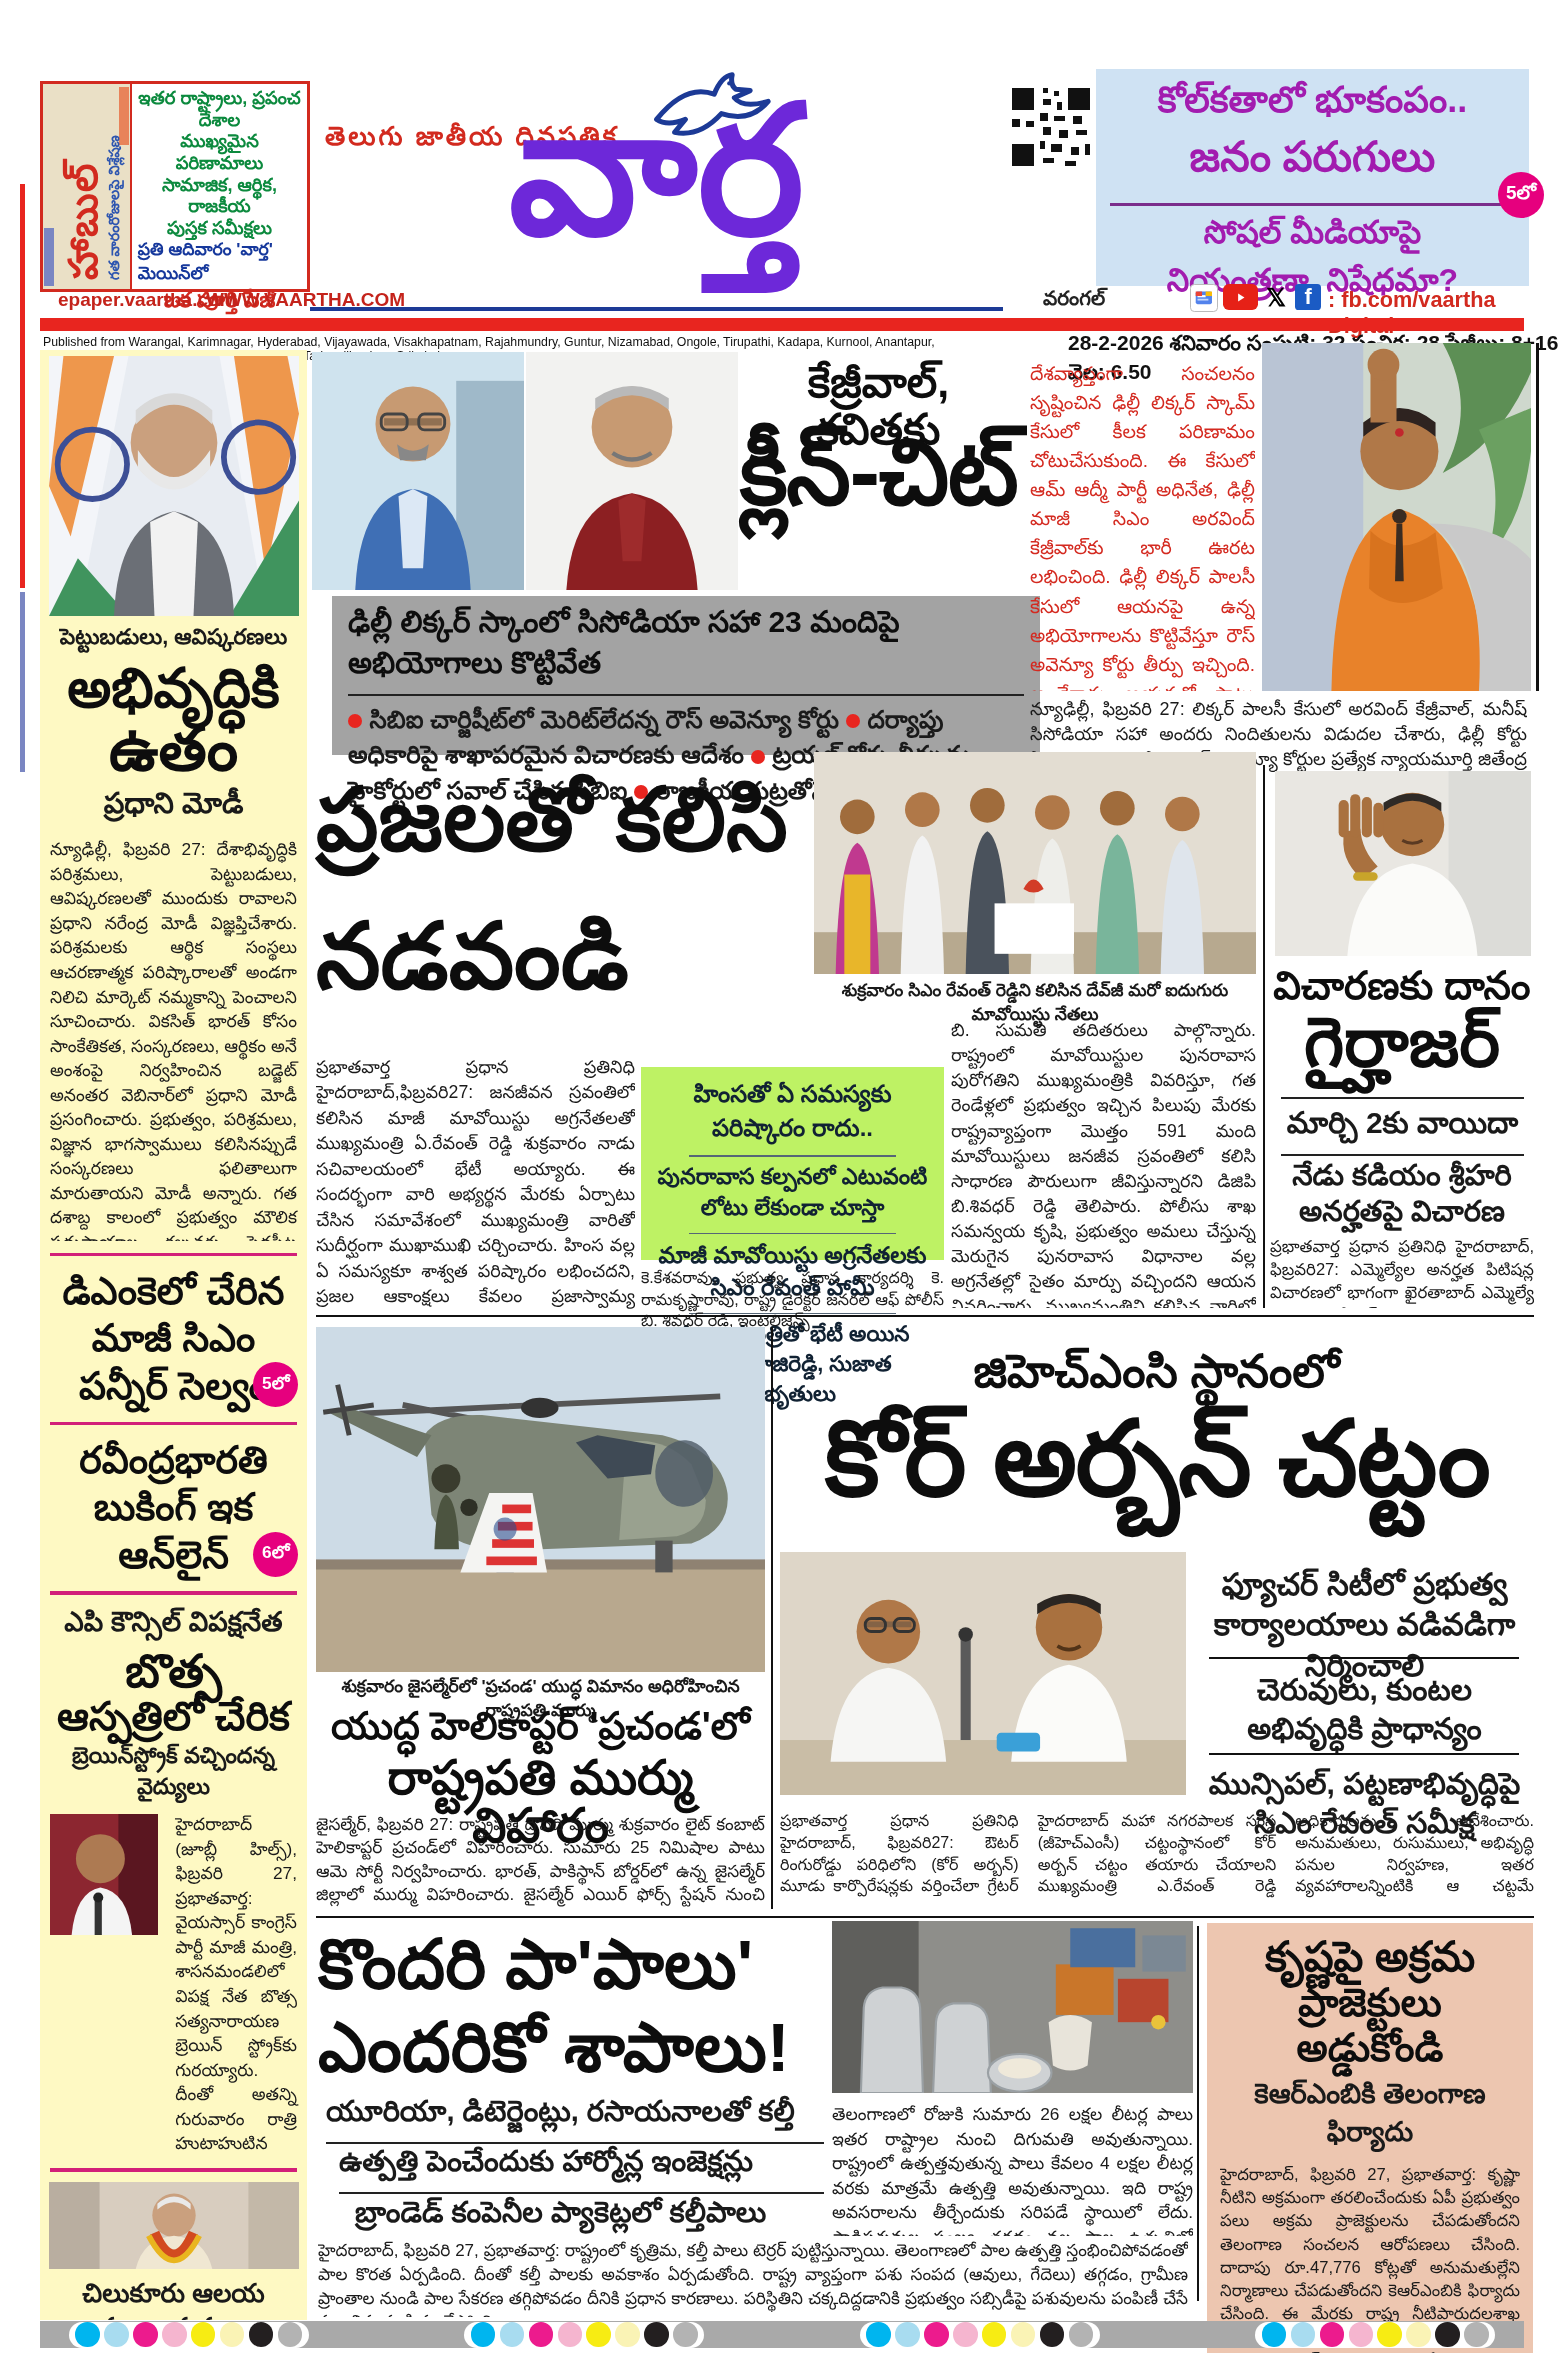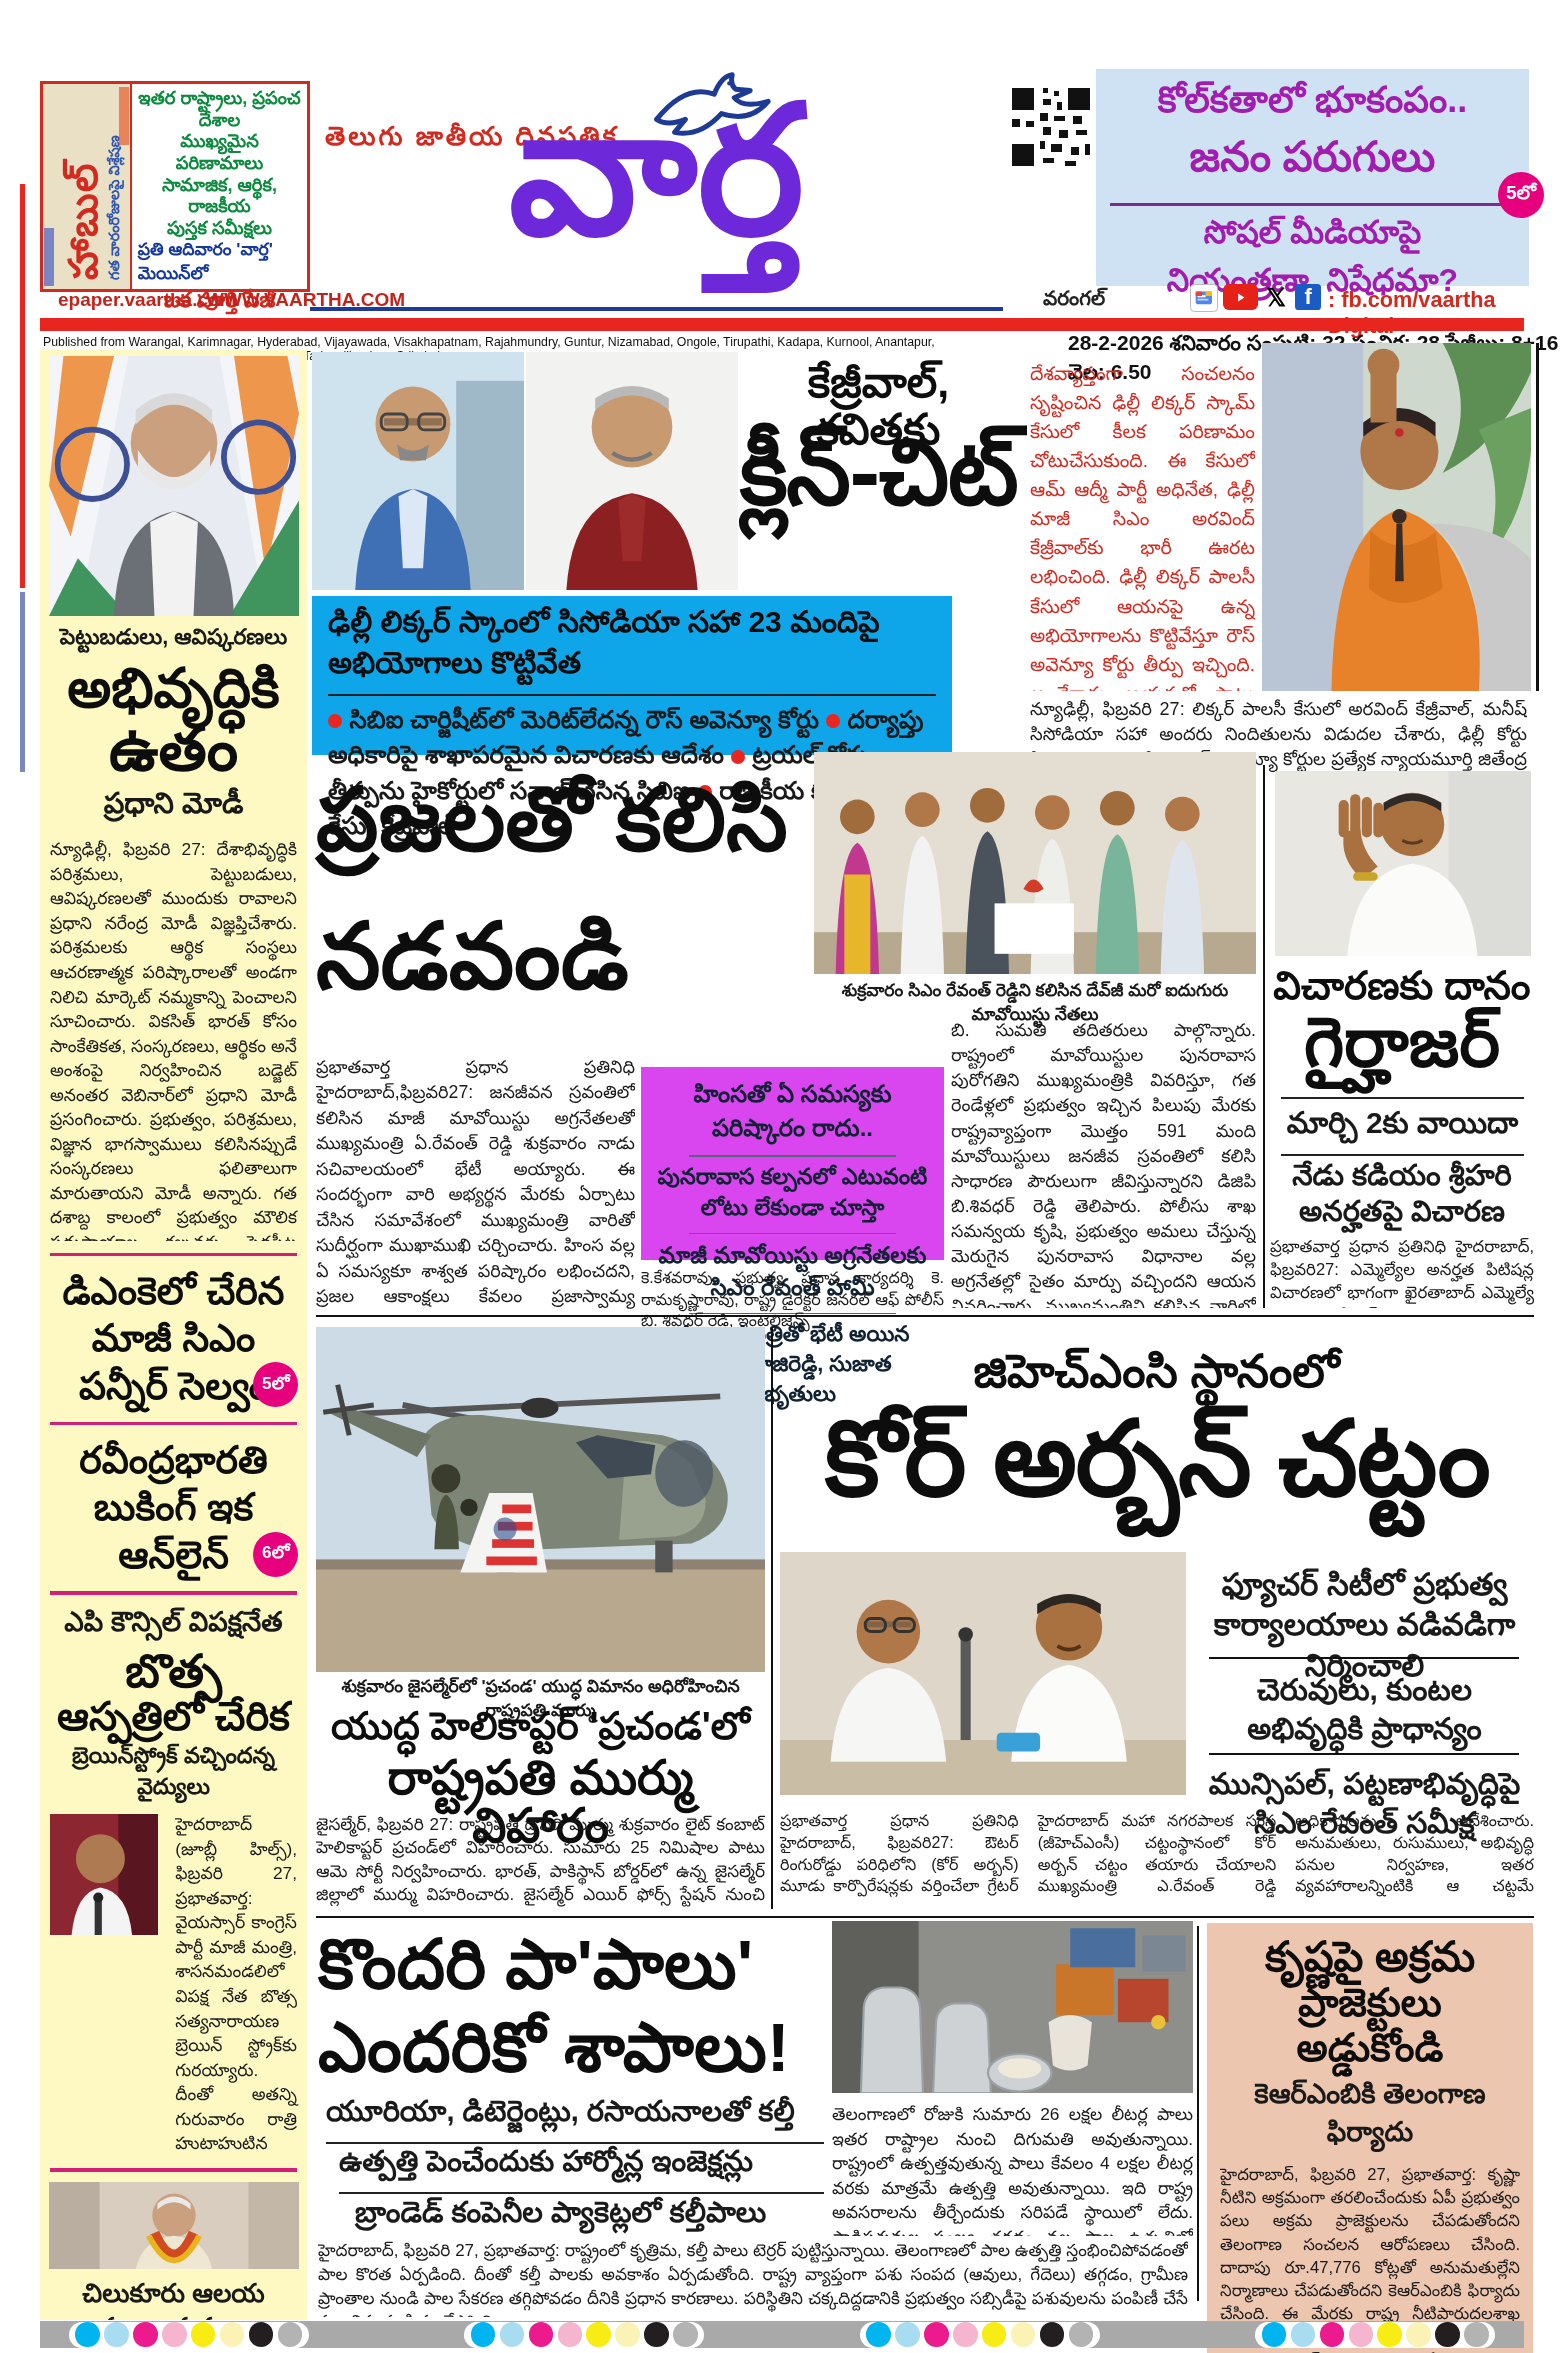"ఢిల్లీ లిక్కర్ స్కాంలో సిసోడియా సహా" div.abs { background: #0ea5e9 -> #a3a3a3; left: 312px -> 332px; width: 640px -> 708px }
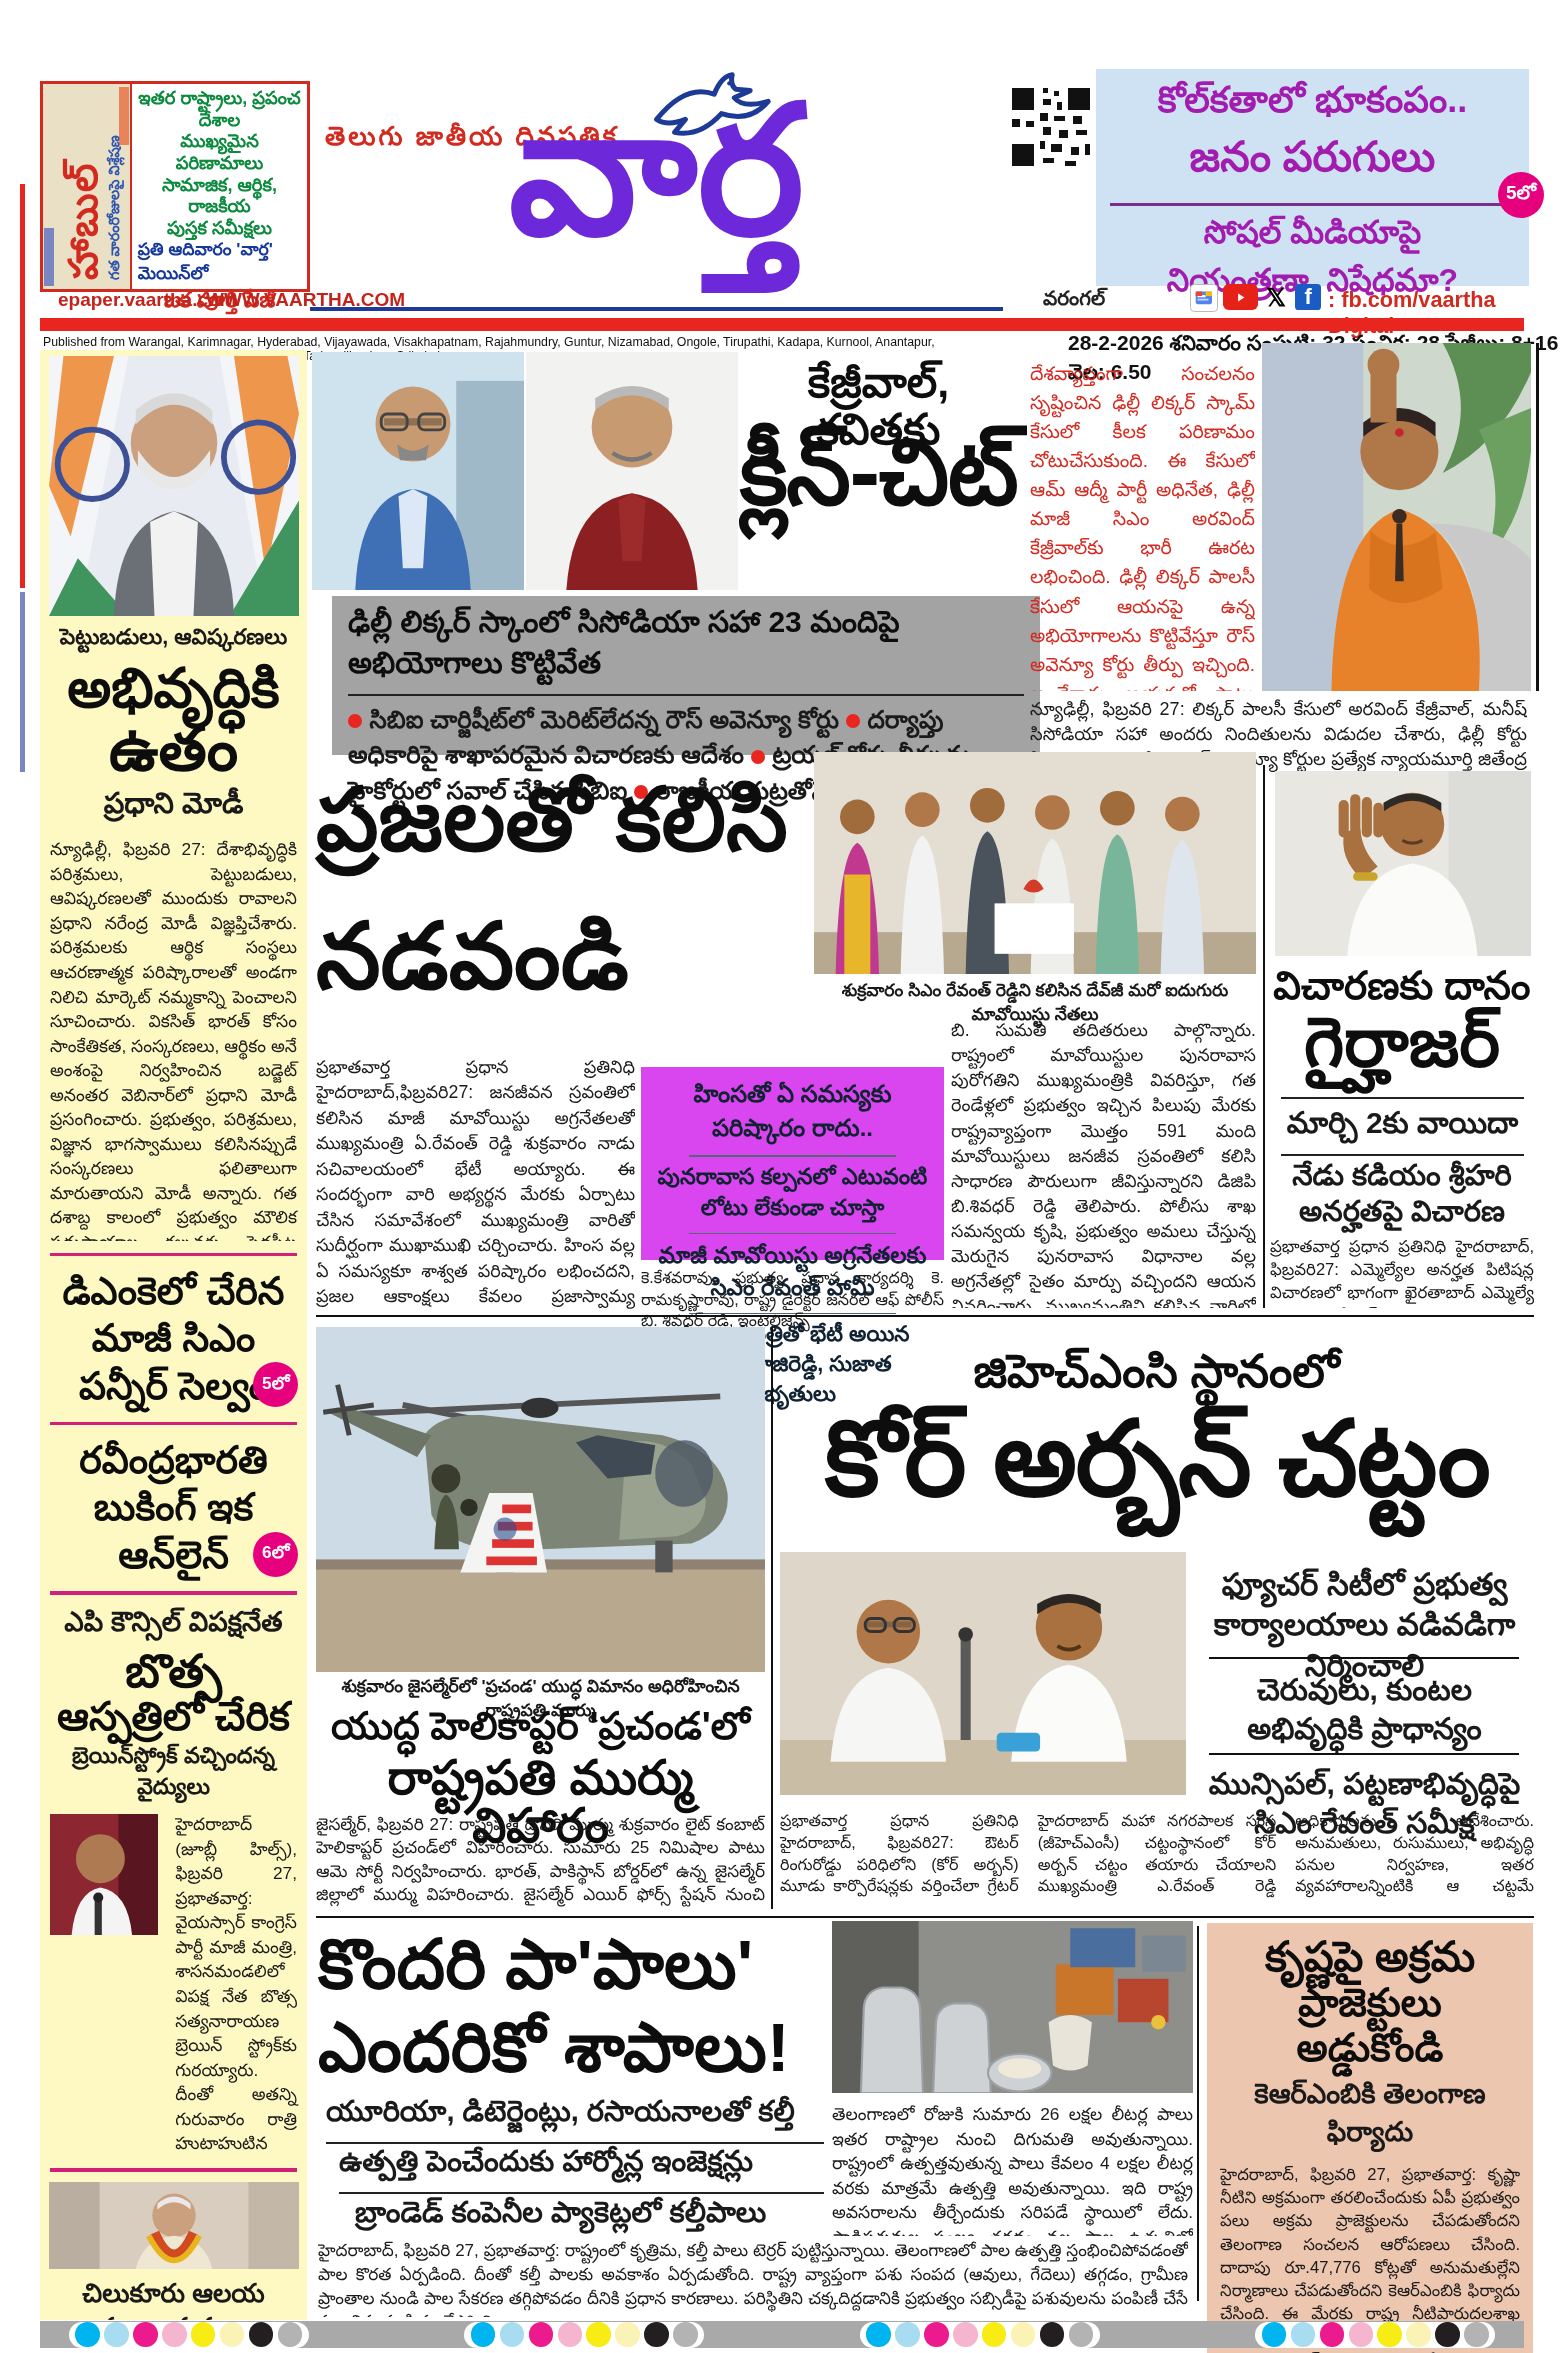"హింసతో ఏ సమస్యకు పరిష్కారం రాదు.." .infobox { background: #d946ef -> #bef264 }
